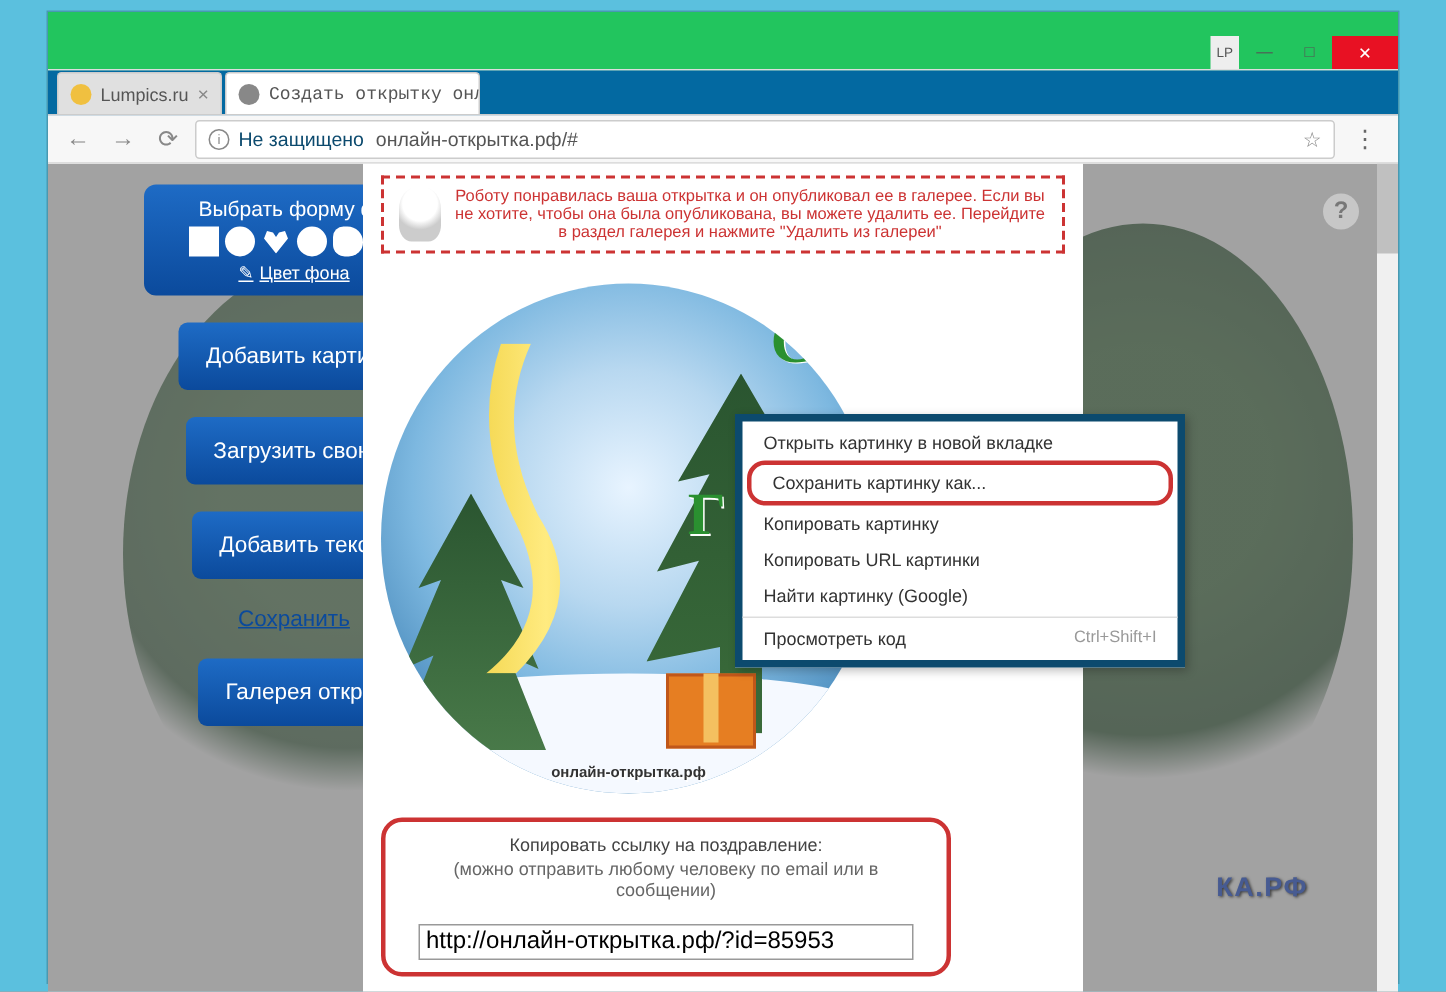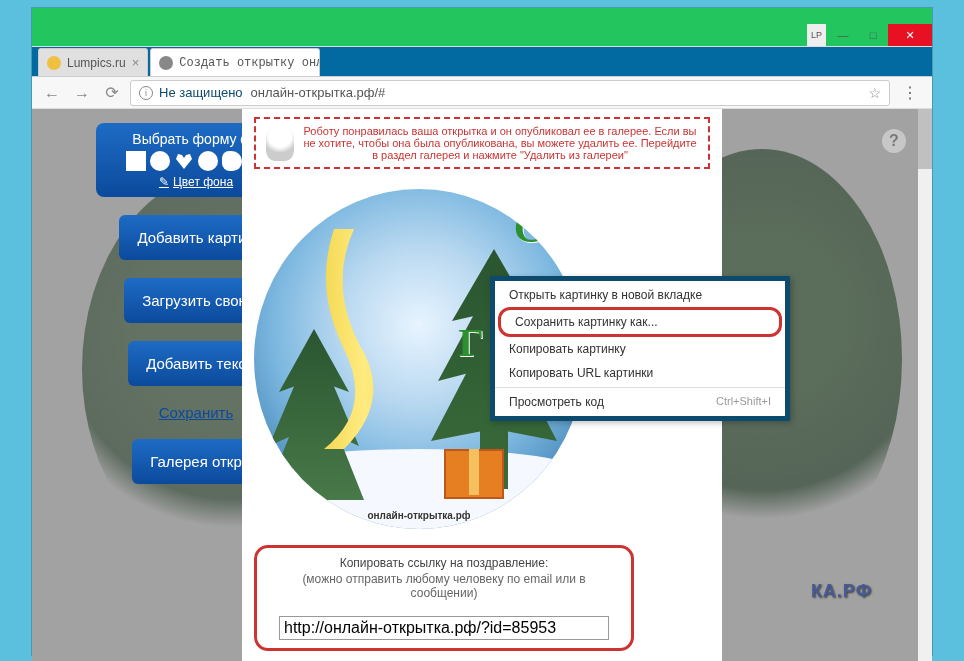"Найти картинку (Google)" div.item { html: none -> <div> <span>Найти картинку (Google)</span> </div> }
